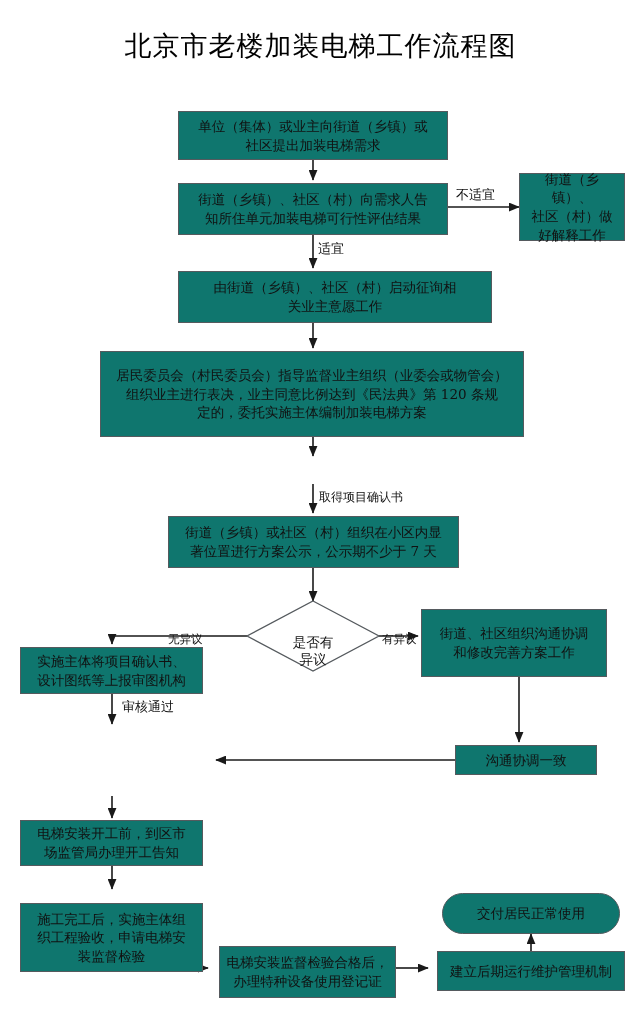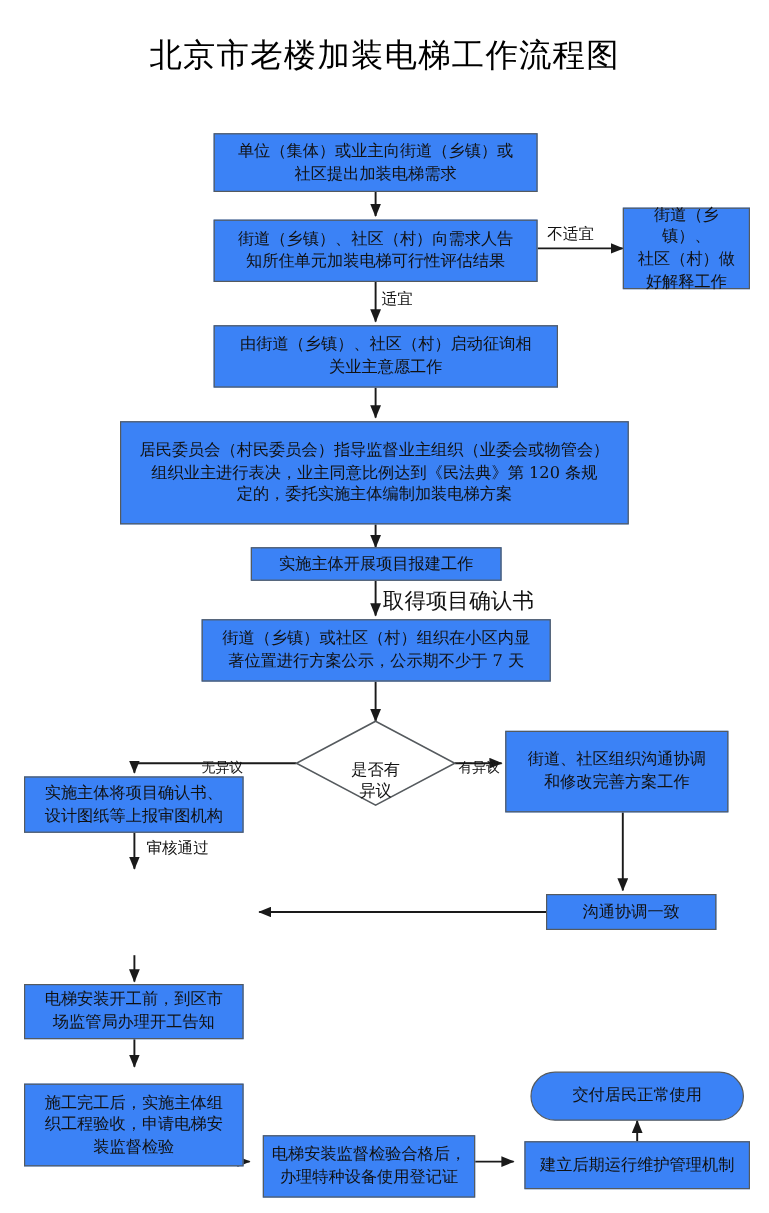"单位（集体）或业主向街道（乡镇）或" .node { background: #3b82f6 -> #0f766e }
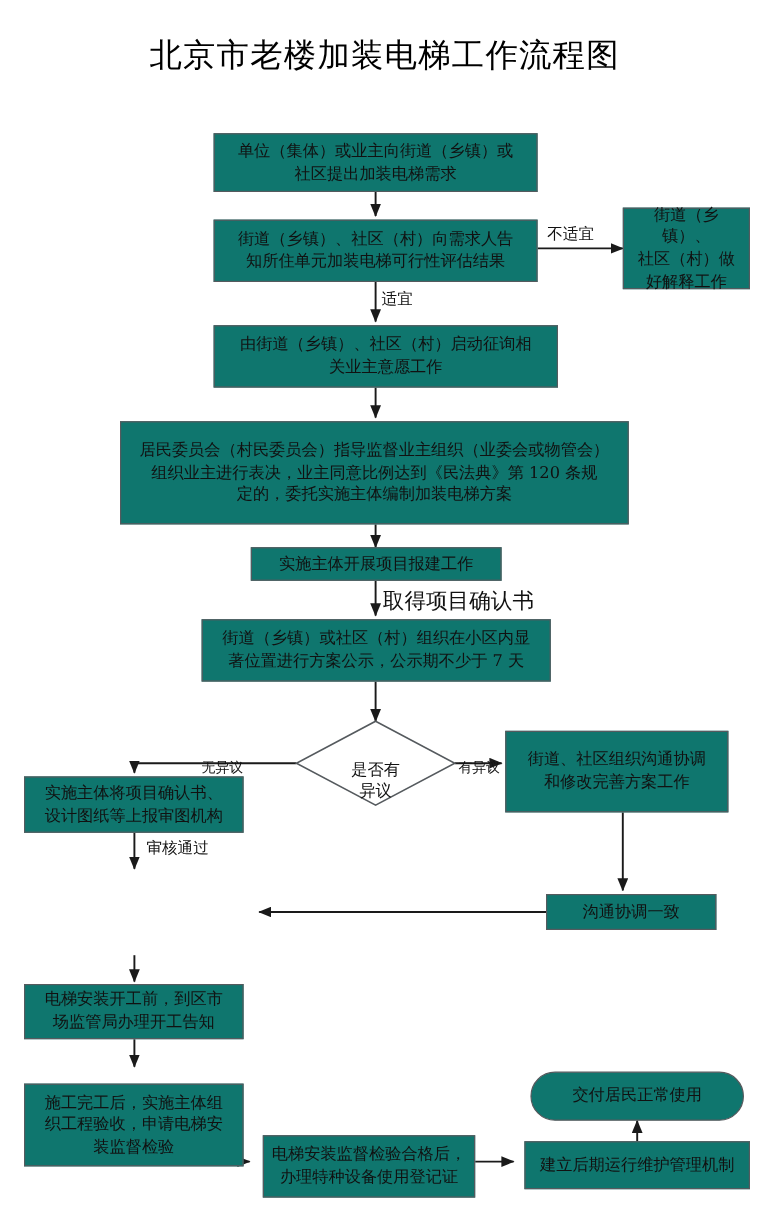"由街道（乡镇）、社区（村）启动征询相" div.node { width: 287px -> 314px }
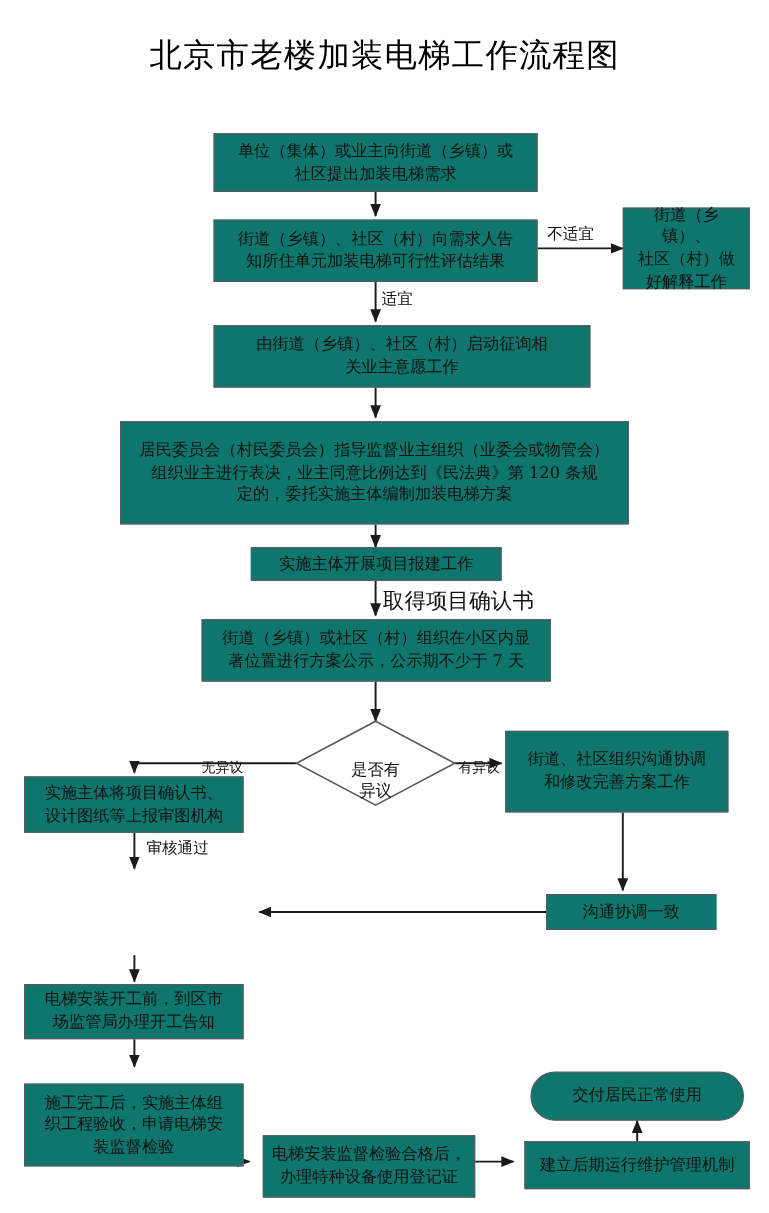"实施主体开展项目报建工作" div.node { html: <div> <span>实施主体开展项目报建工作</span> </div> -> none }
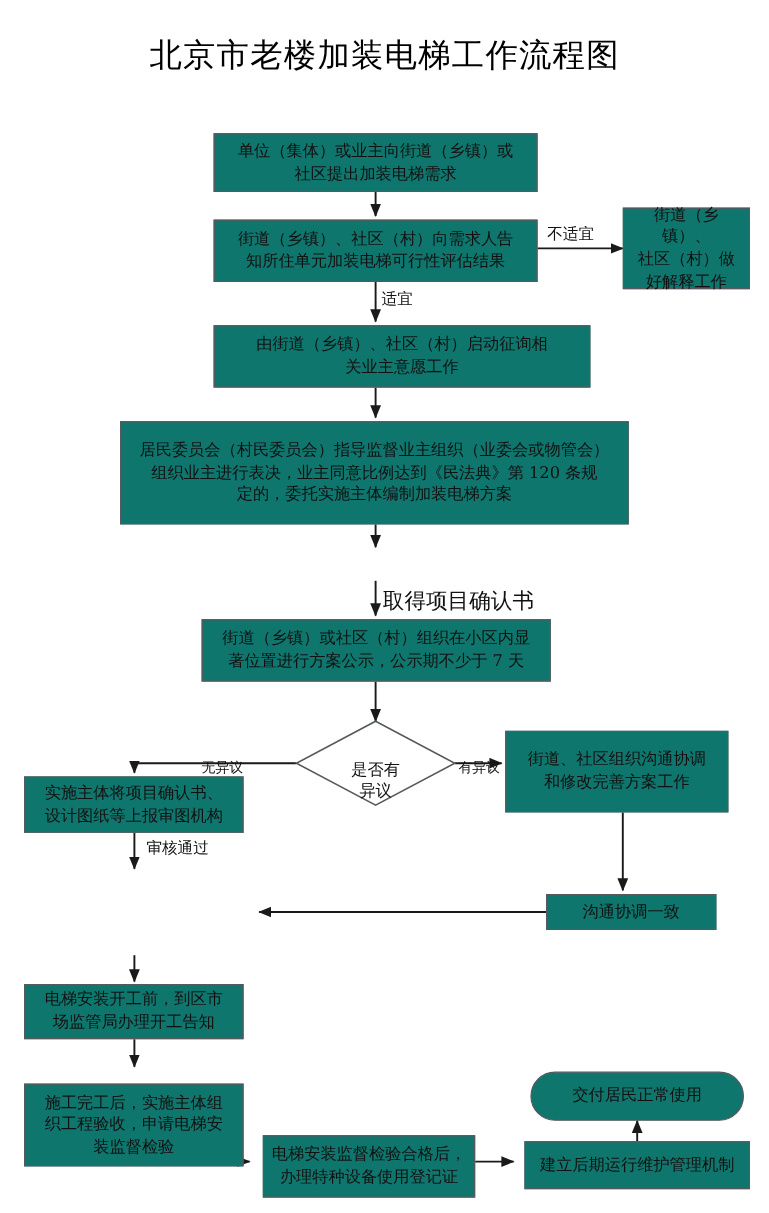"取得项目确认书" div.edge-label { font-size: 18px -> 12px }
